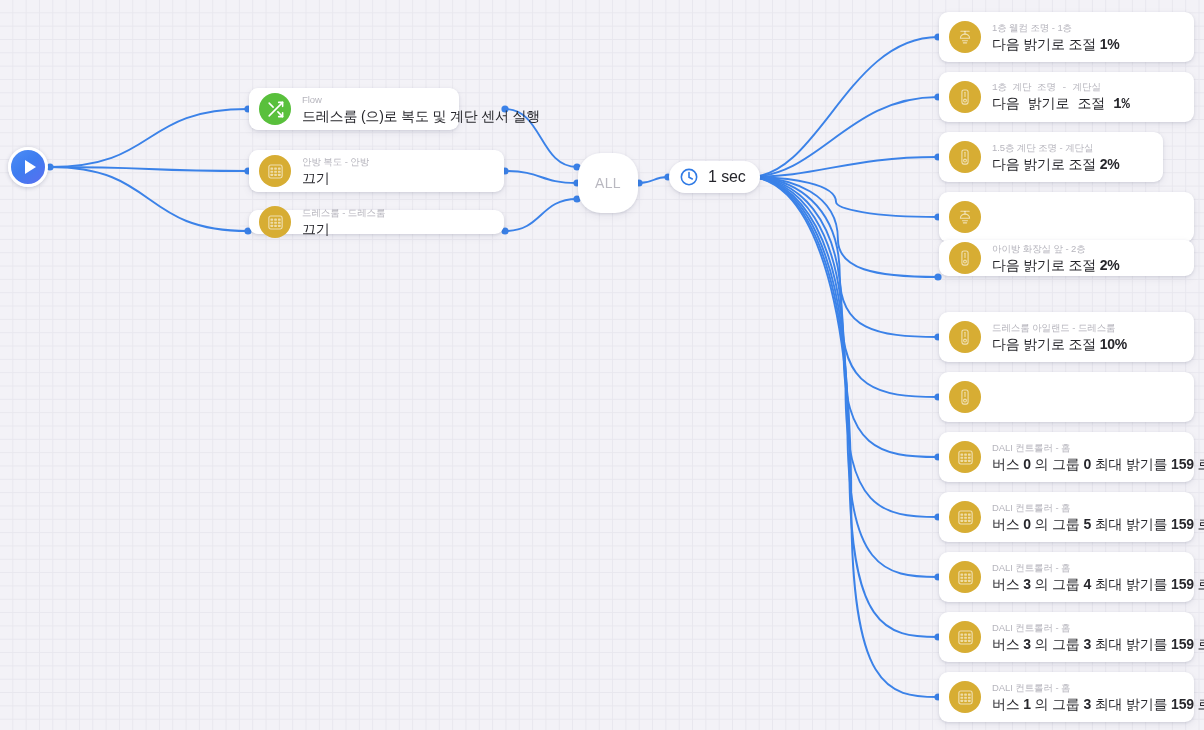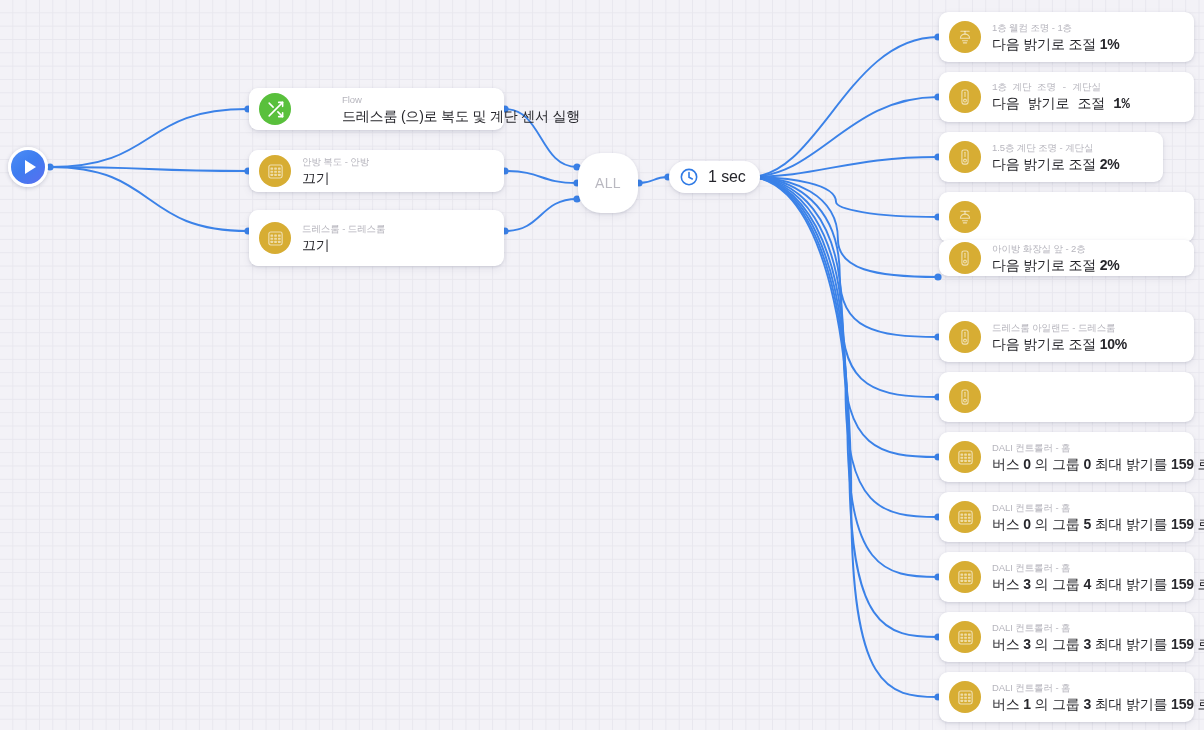"Flow" div.card { gap: 40px -> none; width: 255px -> 210px }
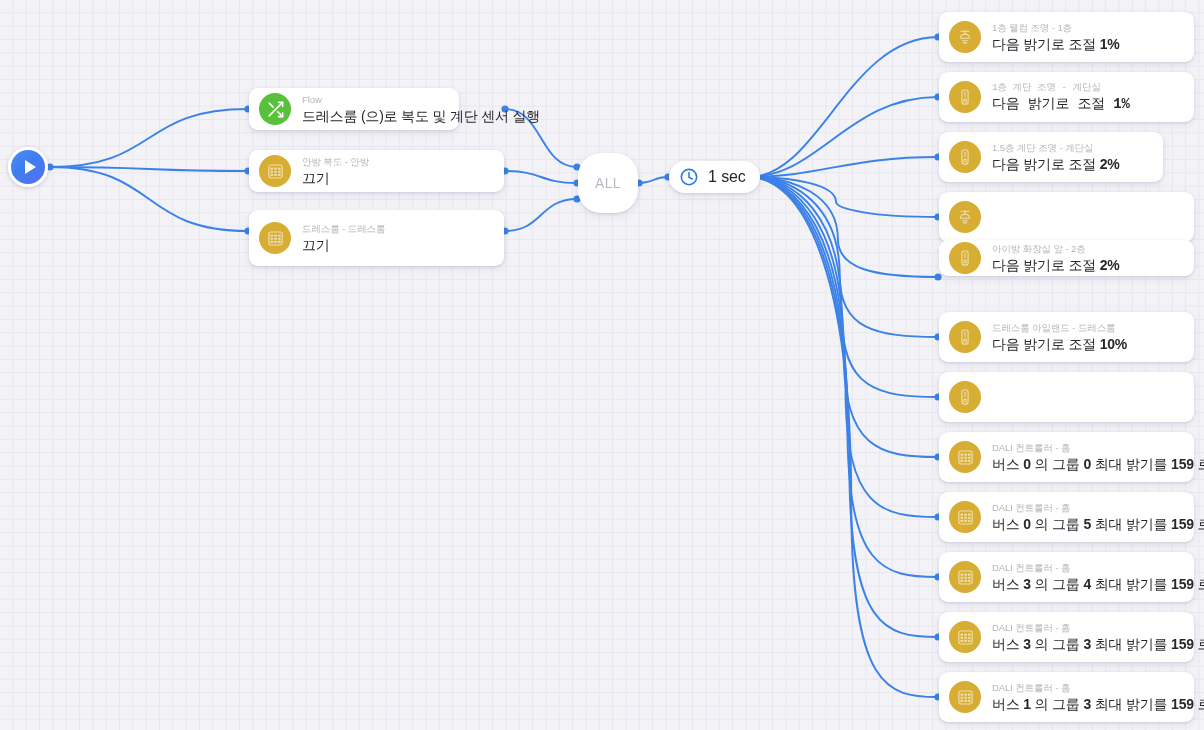"드레스룸 - 드레스룸" div.card { height: 56px -> 24px }
